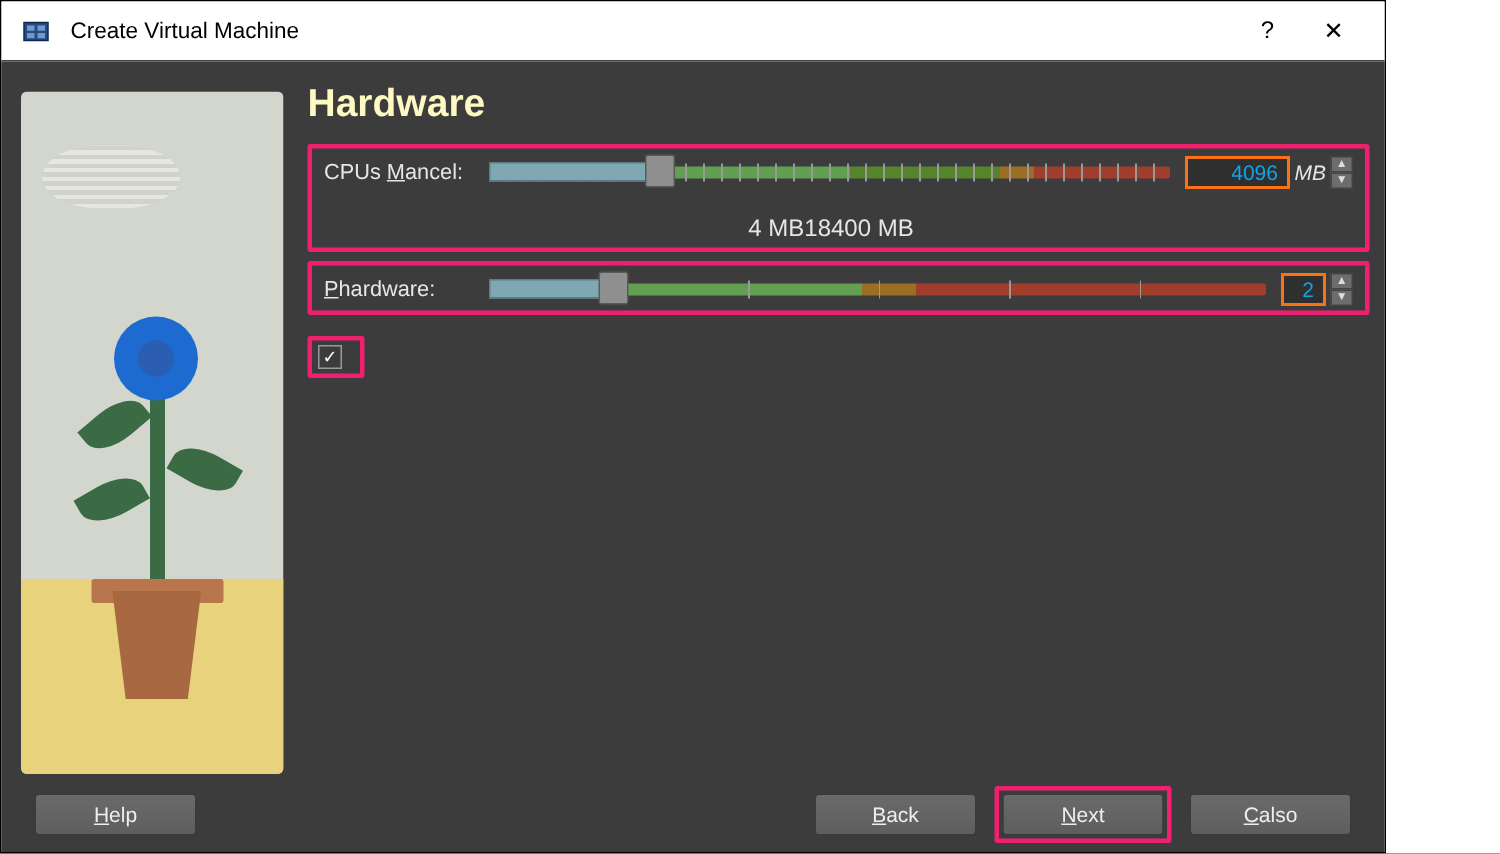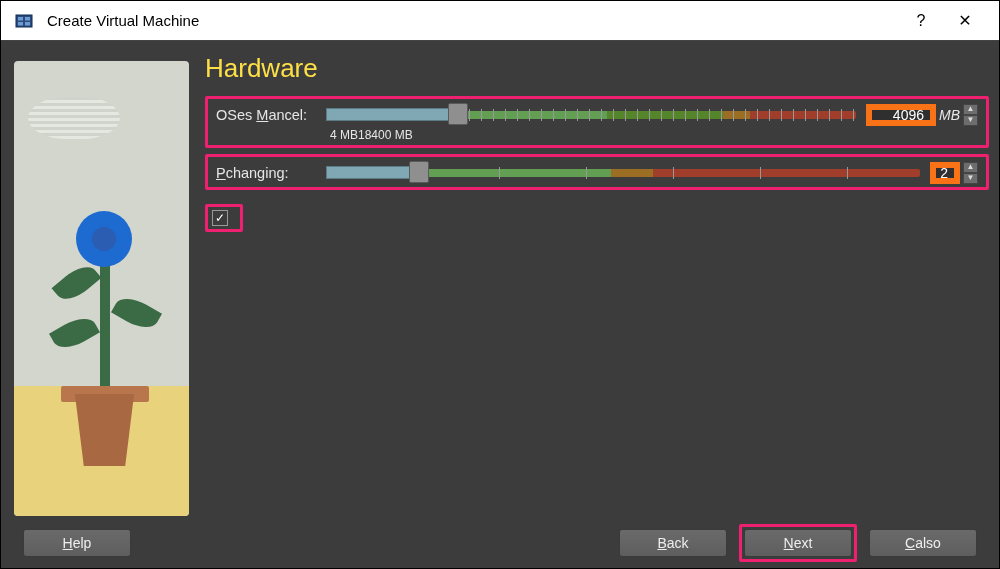"Create Virtual Machine" .window { width: 1000px -> 924px }
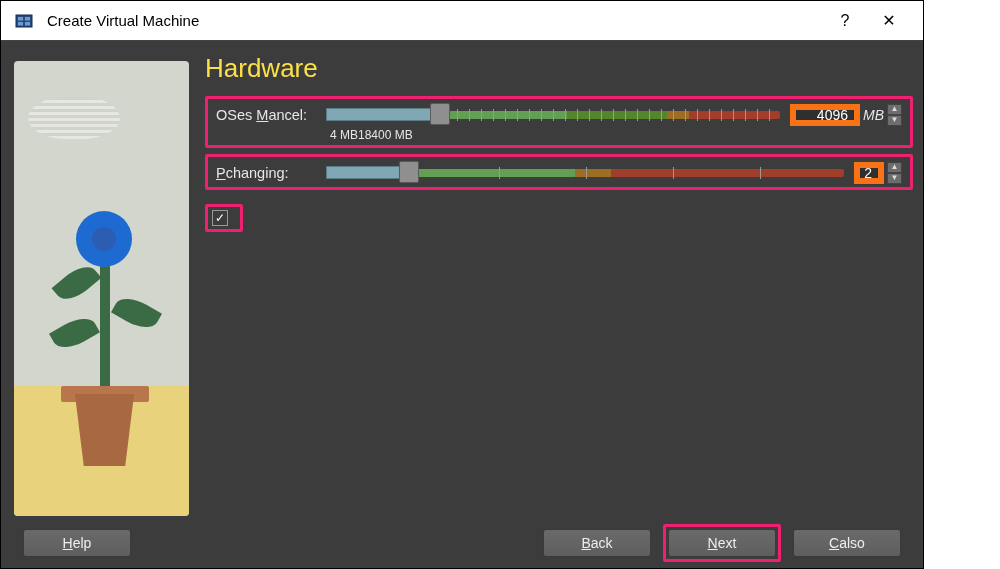"Hardware" h1 { color: #fde047 -> #fef9c3; font-weight: 400 -> 700 }
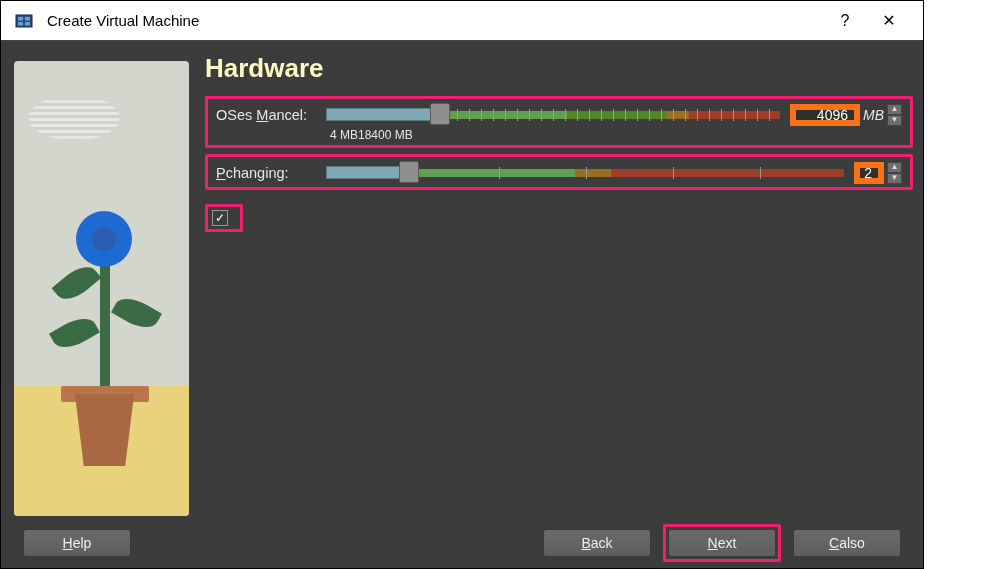"OSes" span { text: OSes -> CPUs }
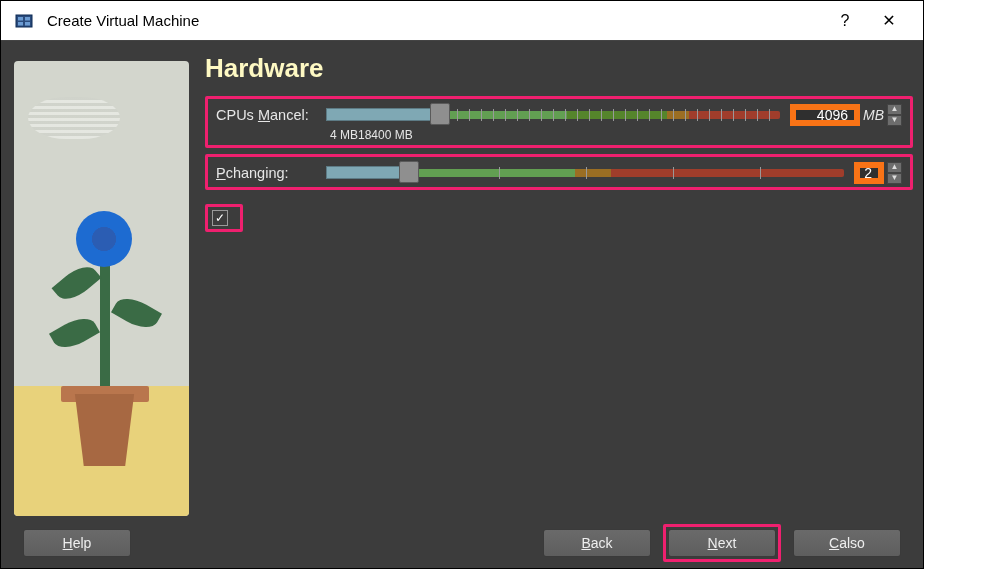"4096" .value-input { border: 6px solid #f97316 -> 2px solid #f97316; color: #ffffff -> #0ea5e9 }
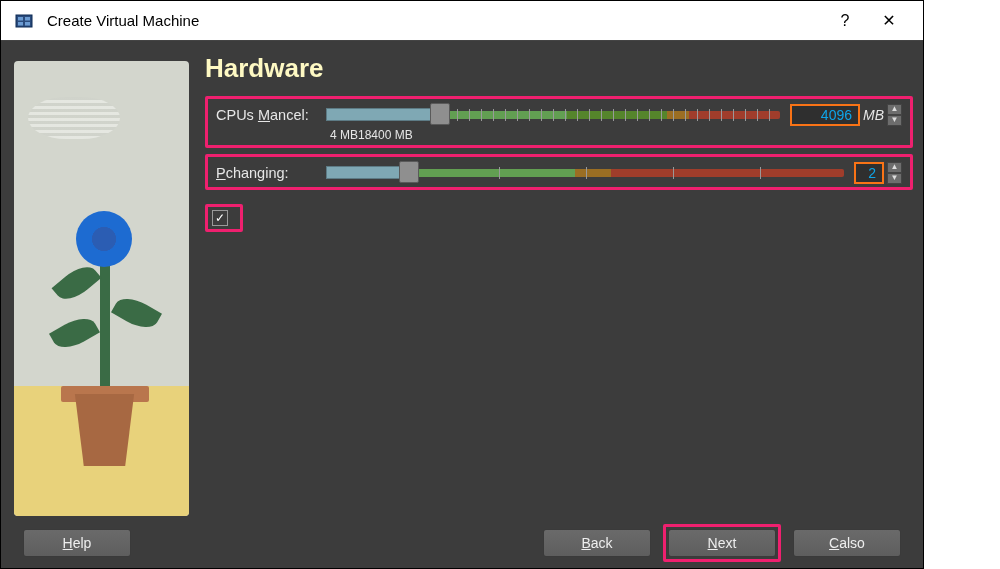"4 MB" .scale { font-size: 12px -> 16px; justify-content: flex-start -> center; margin-top: 2px -> 18px }
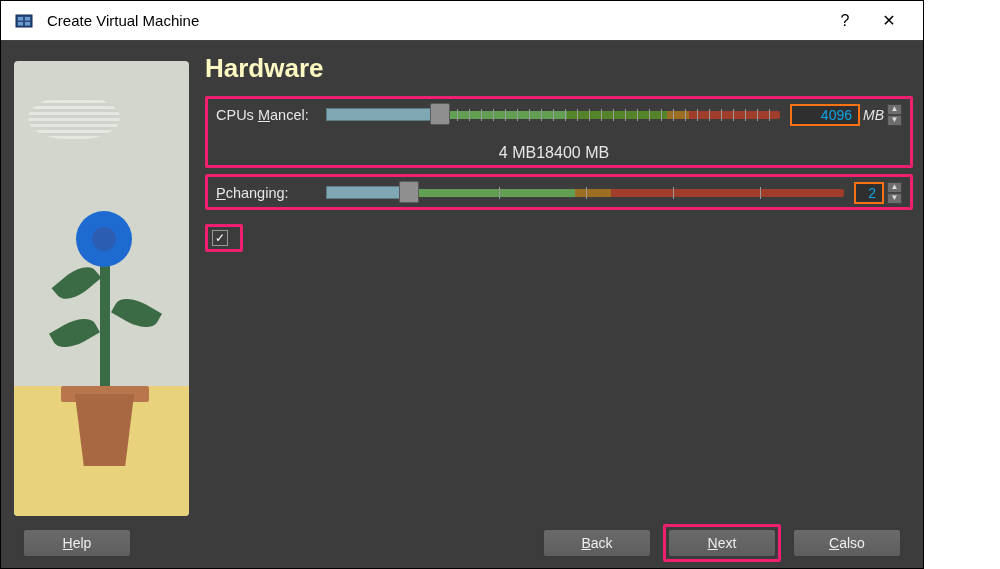"changing:" span { text: changing -> hardware }
